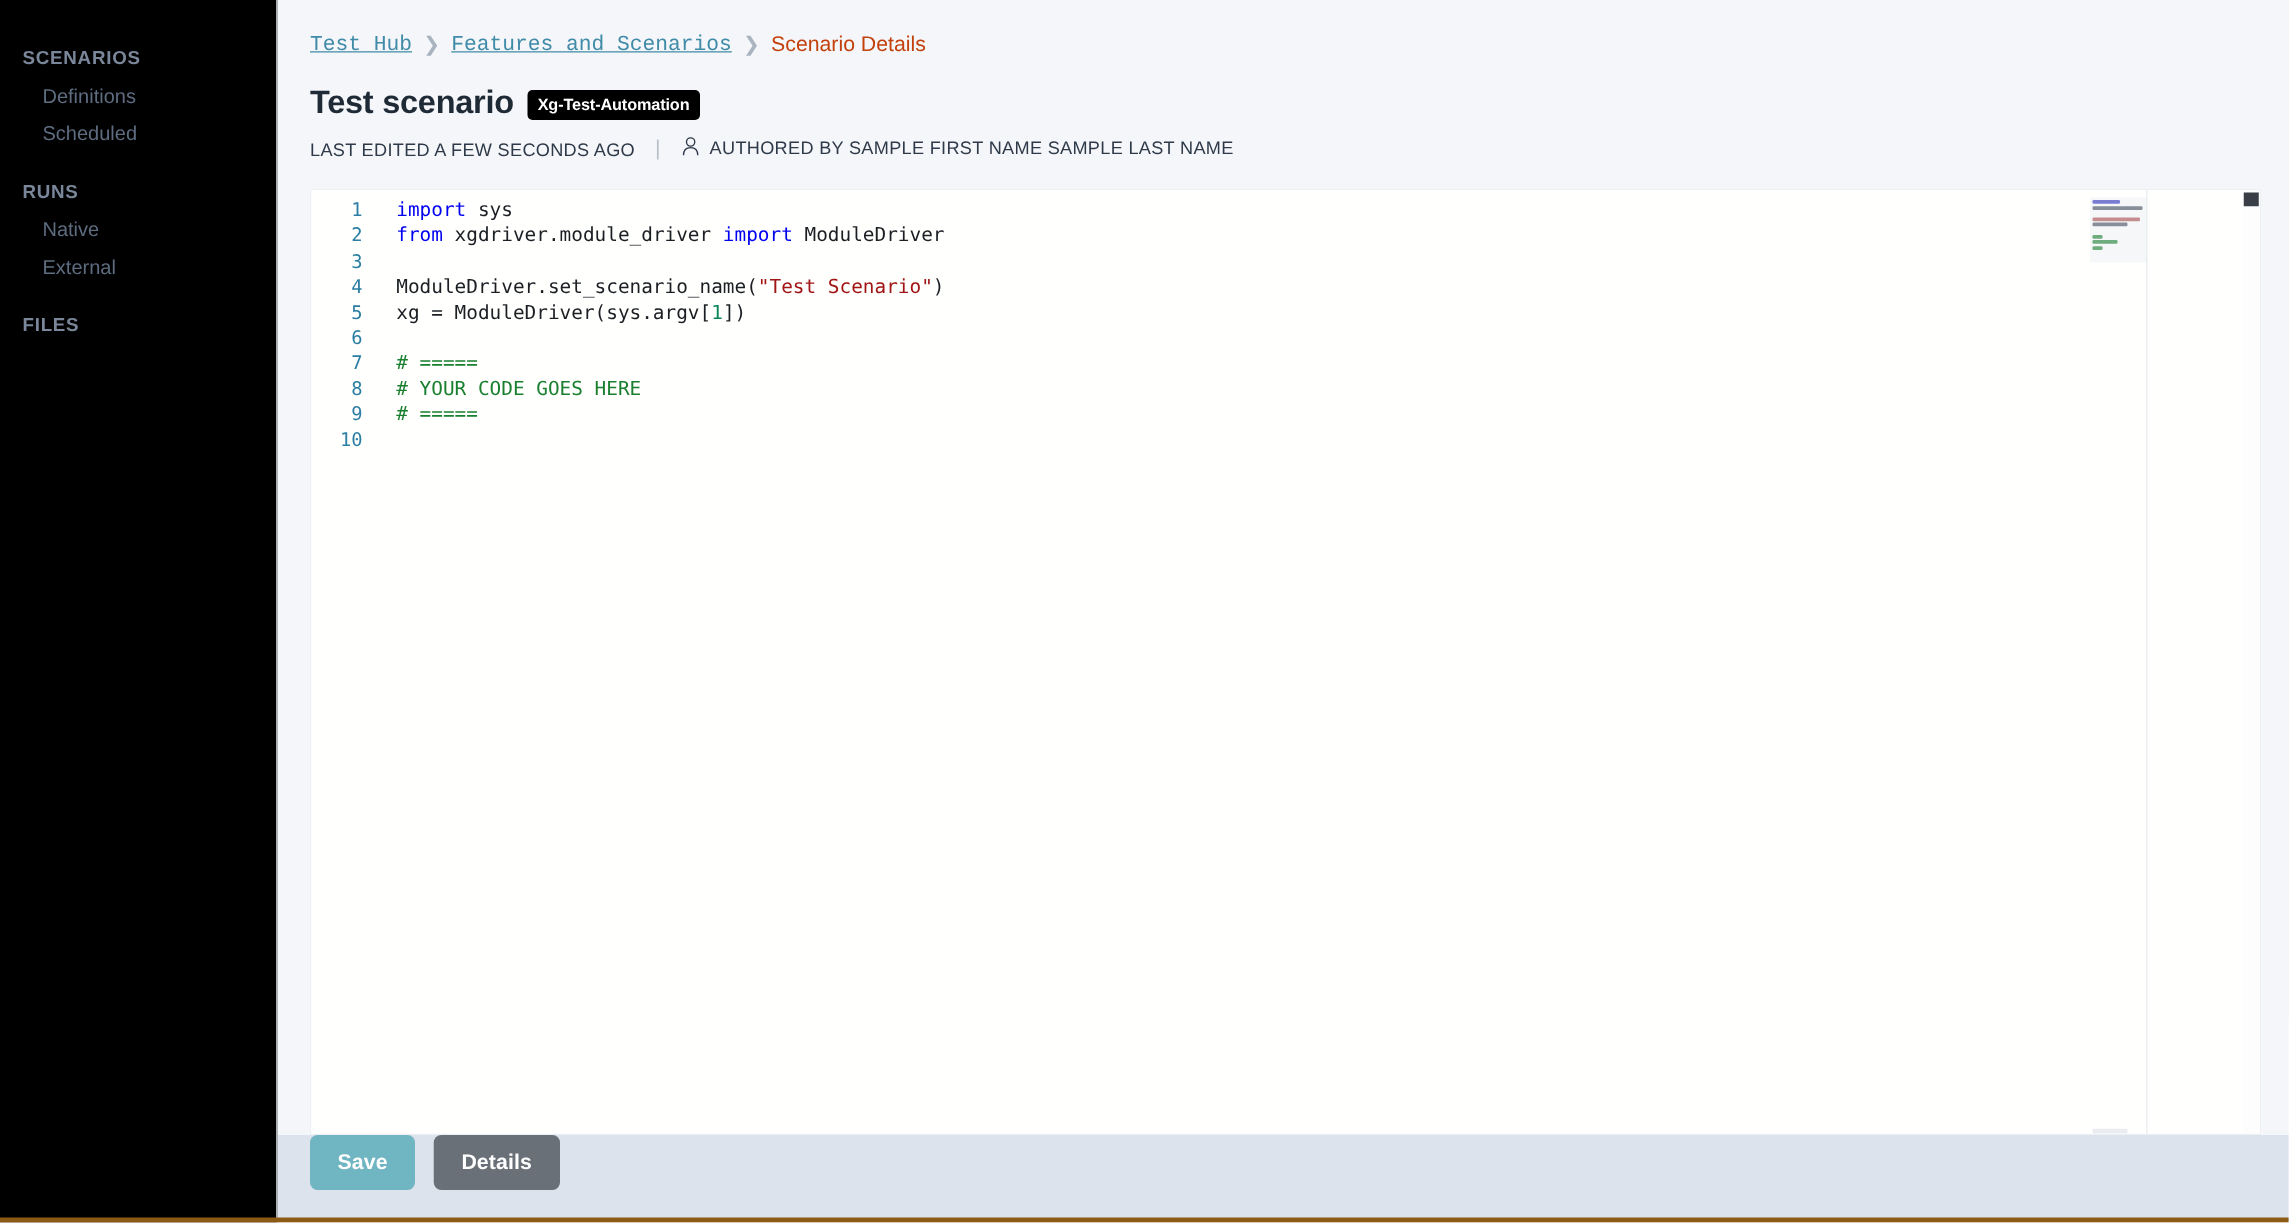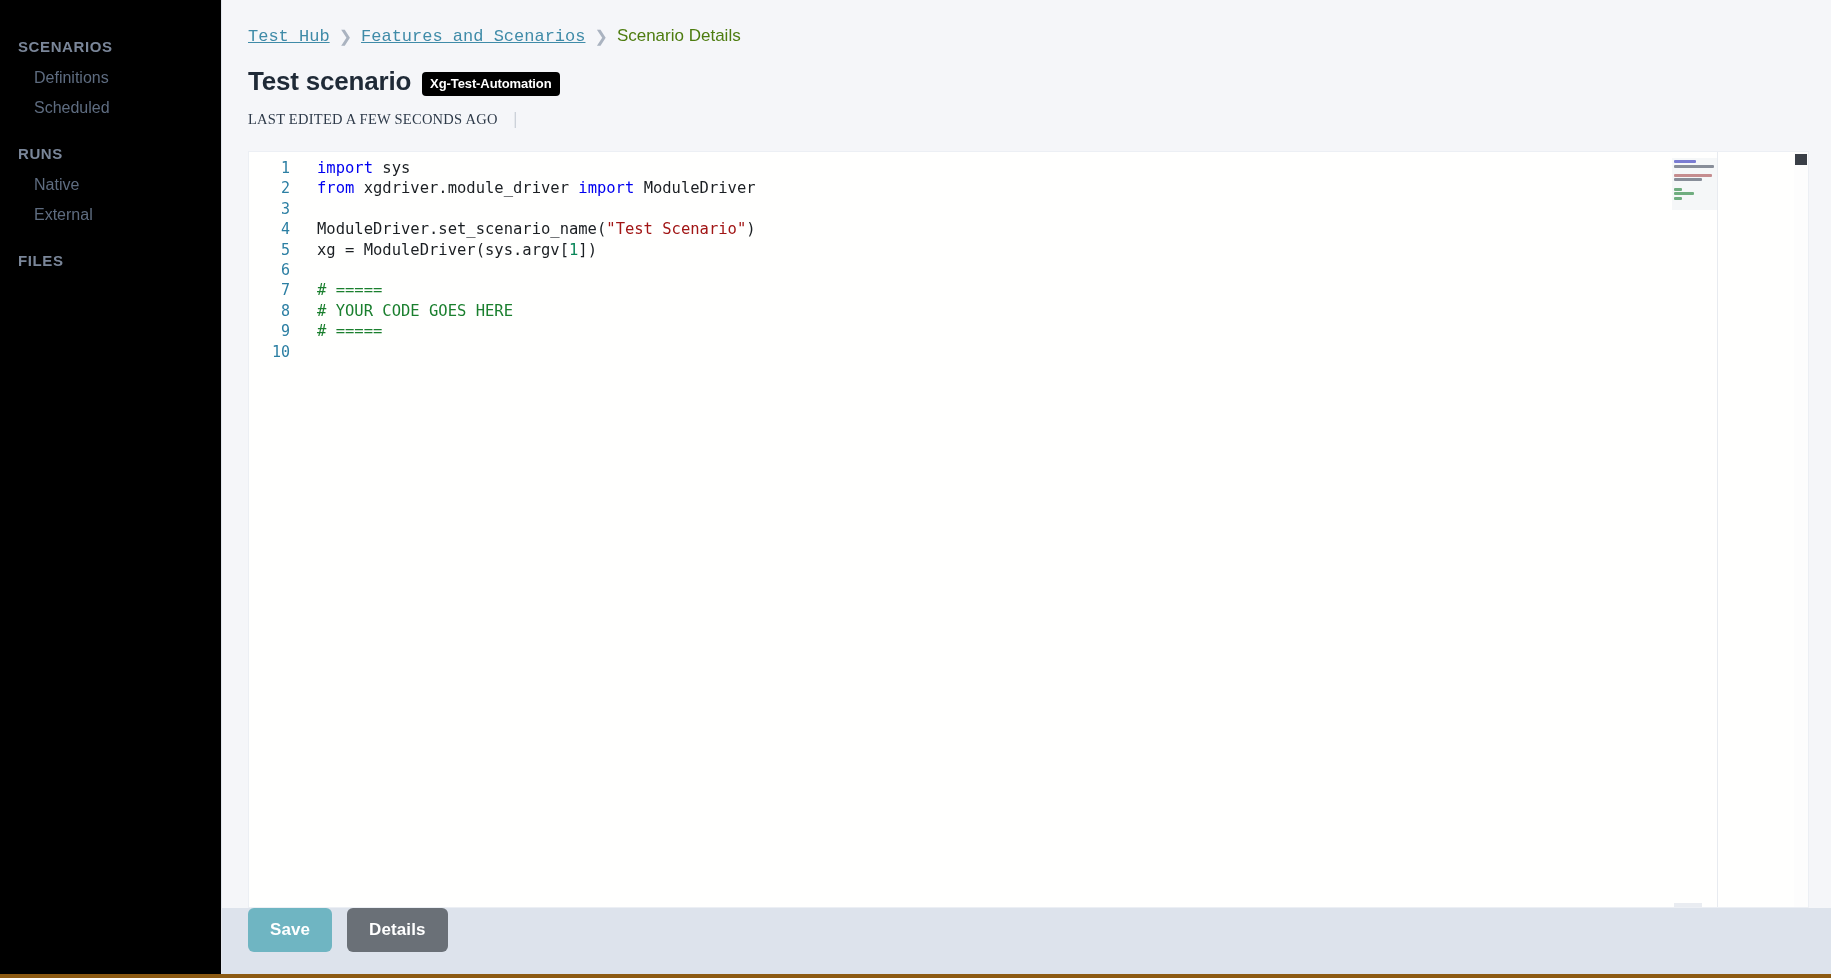"Scenario Details" .crumb-current { color: #4d7c0f -> #c2410c }
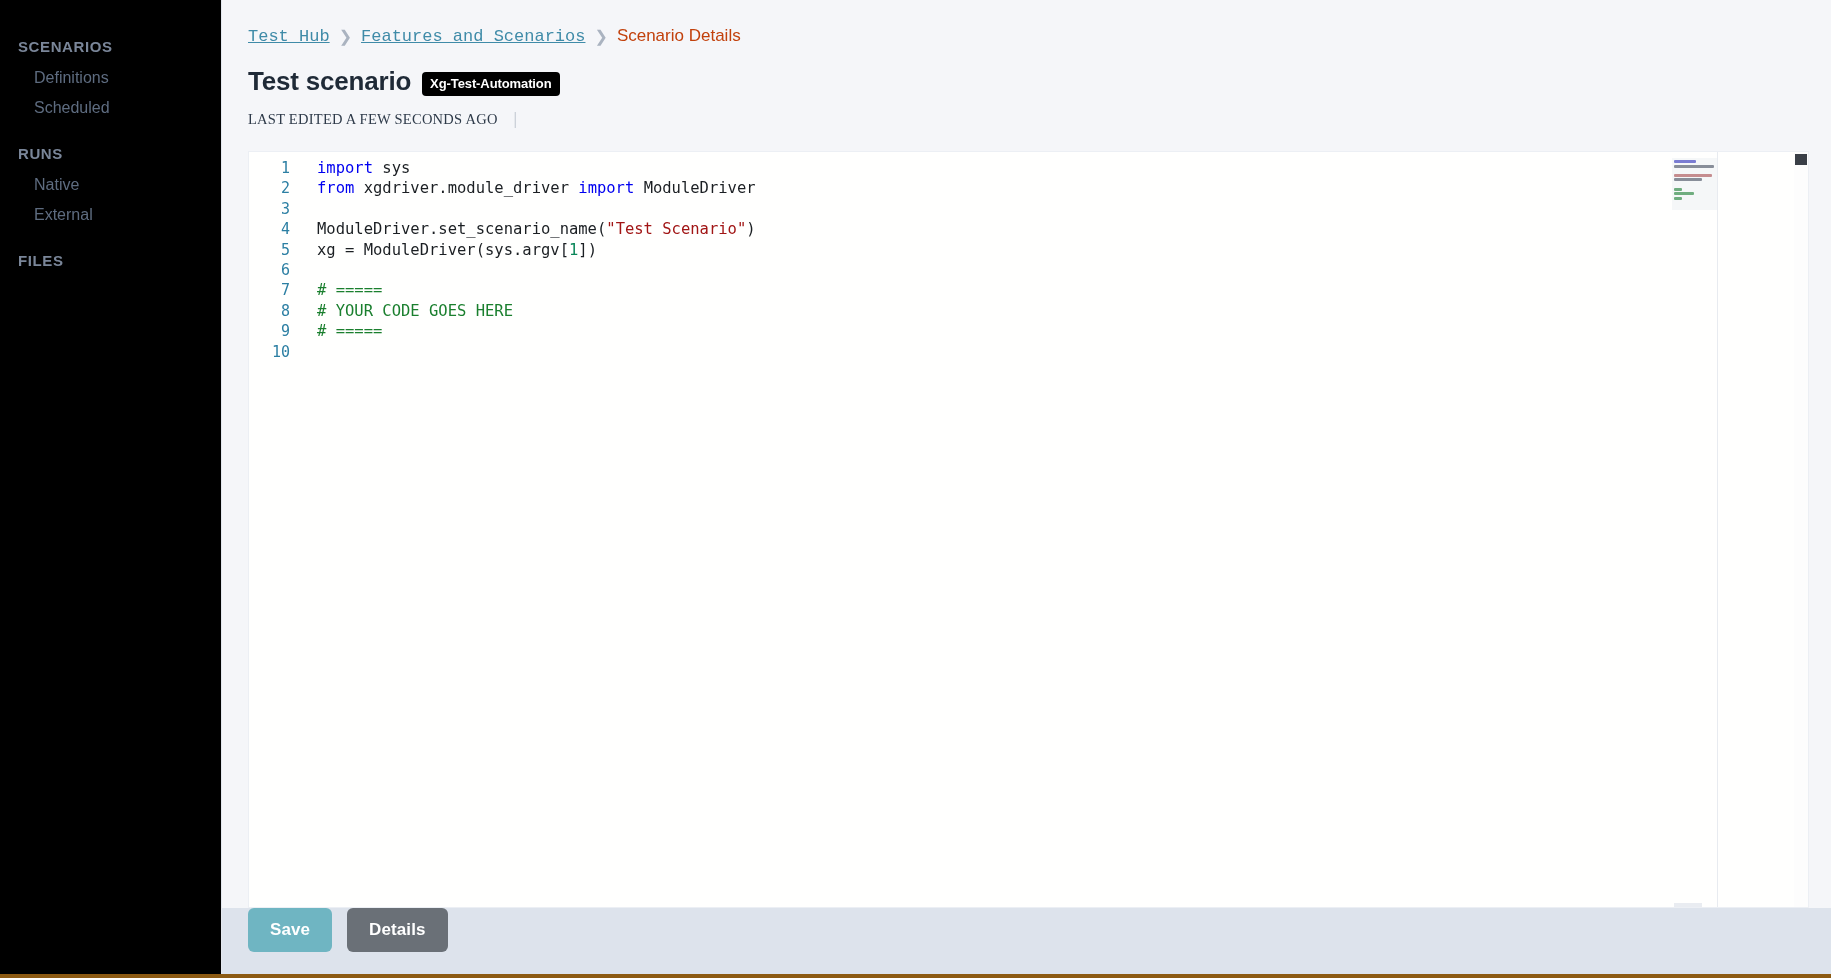"LAST EDITED A FEW SECONDS" .meta-row { align-items: center -> flex-end; font-family: Liberation Serif, serif -> none }
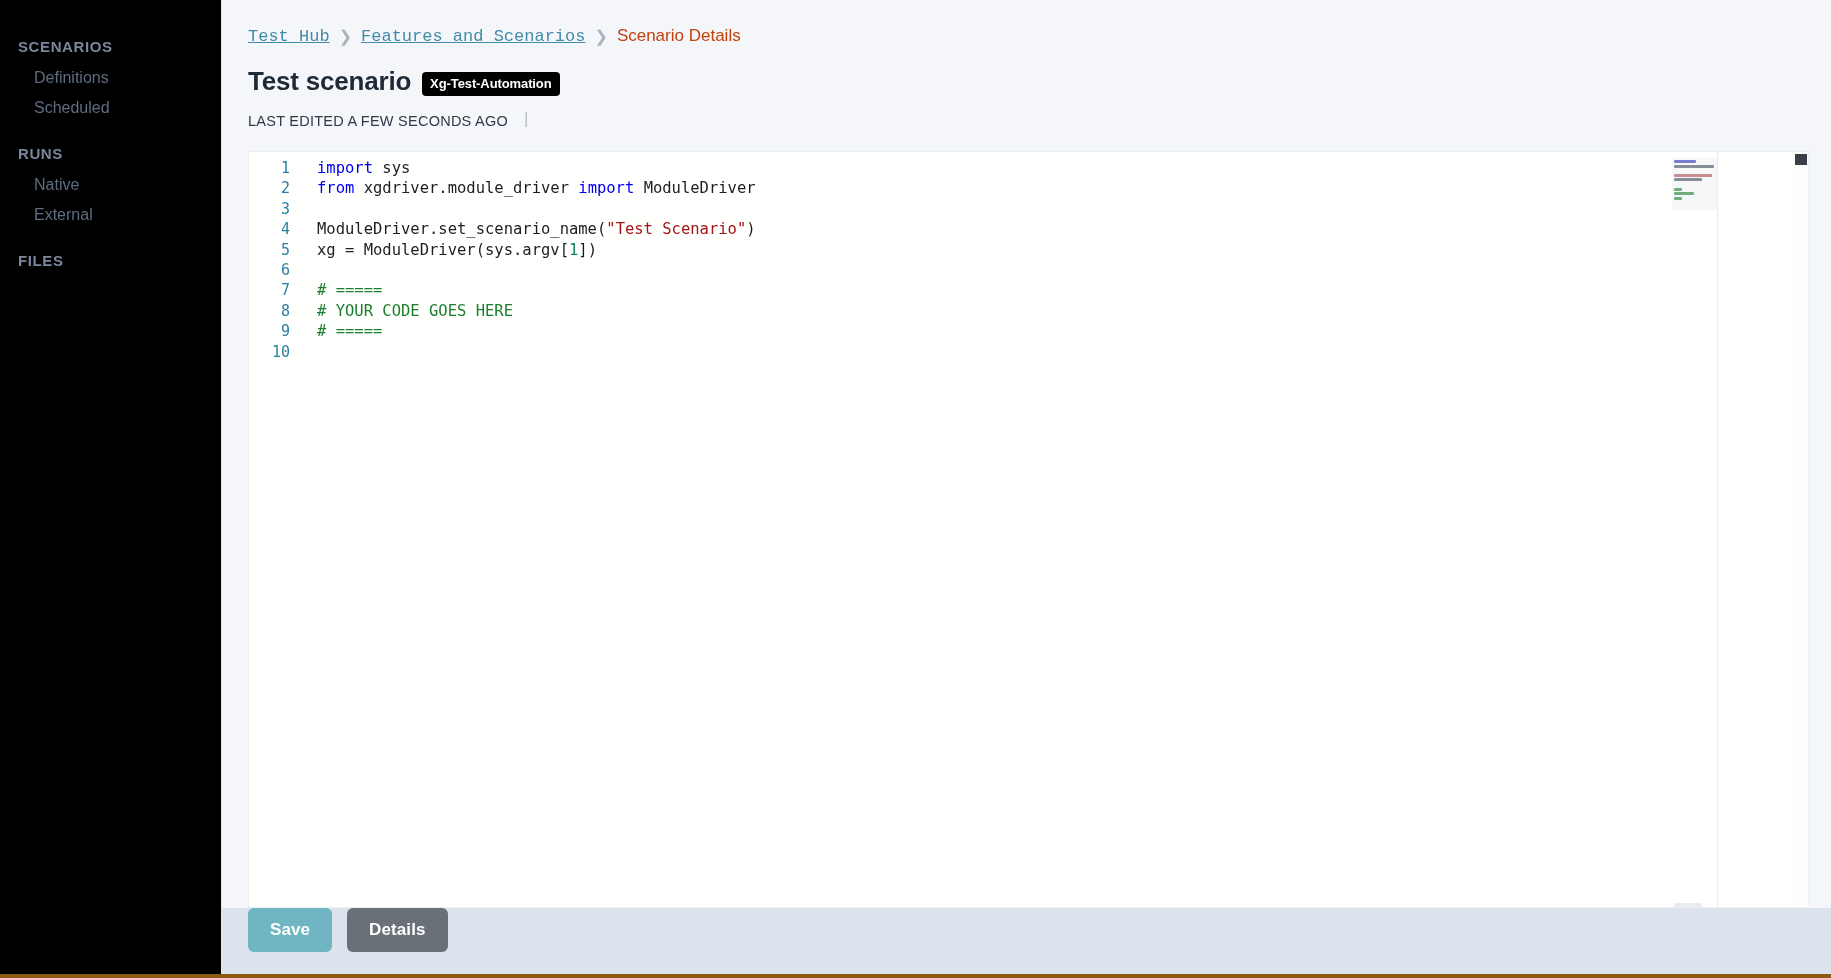"AUTHORED BY SAMPLE FIRST NAME" span.meta-author { html: none -> <span> <span> <svg> <circle></circle> <path></path> </svg> </span> <span>AUTHORED BY SAMPLE FIRST NAME SAMPLE LAST NAME</span> </span> }
